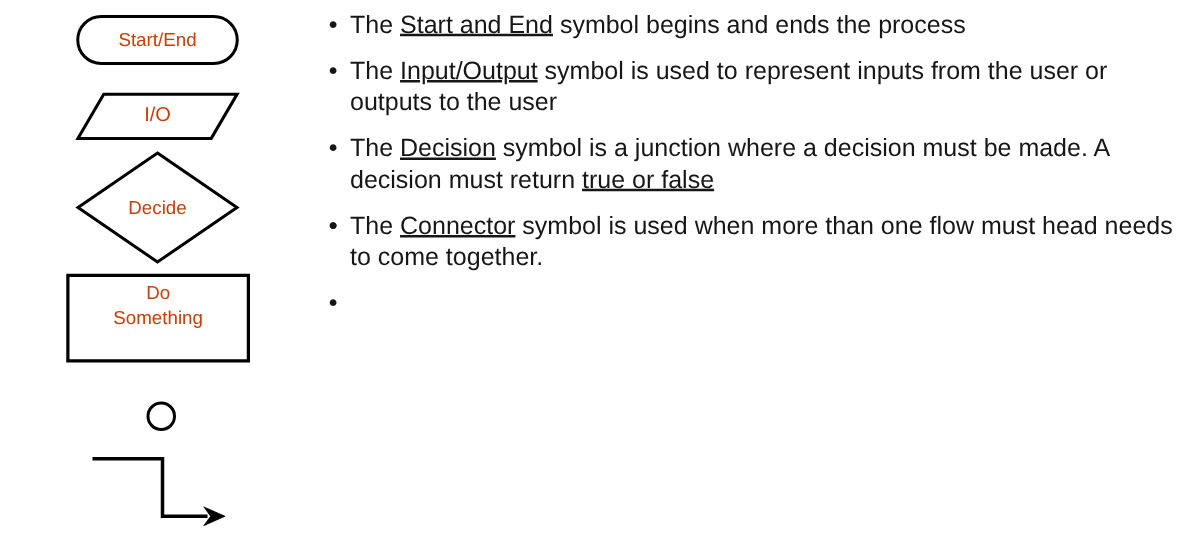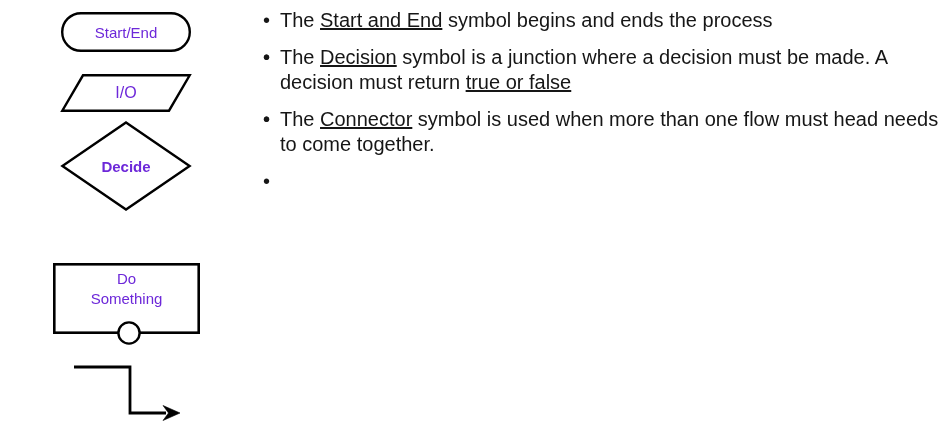"Start/End" .sym-label { color: #6d28d9 -> #c2410c }
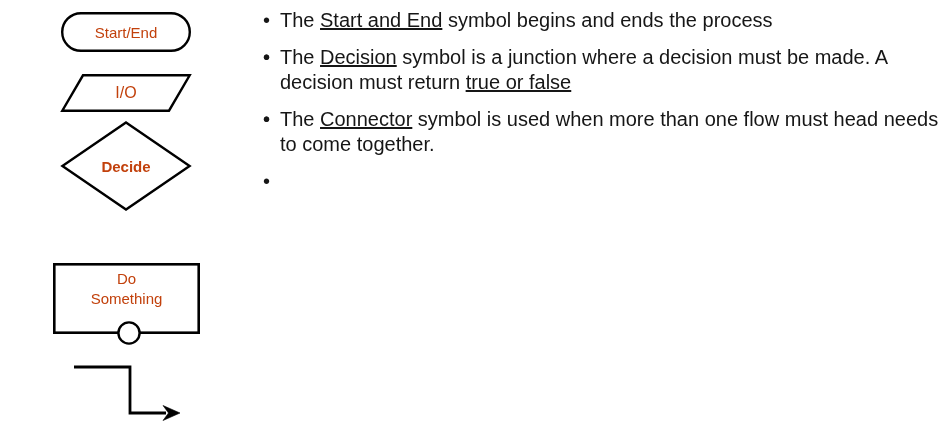"The Input/Output symbol is used" span.bullet-text { html: none -> <span><span>The </span><u>Input/Output</u><span> symbol is used to represent inputs from the user or outputs to the user</span></span> }
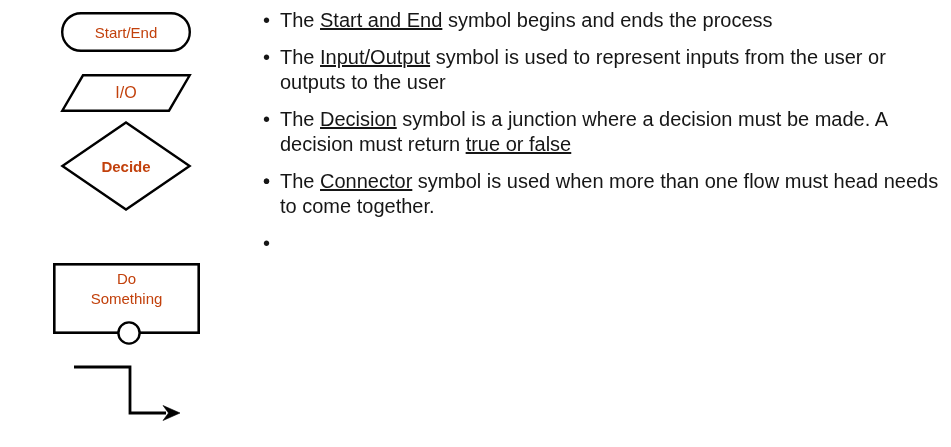"Decide" #sym-decide { font-weight: bold -> none }
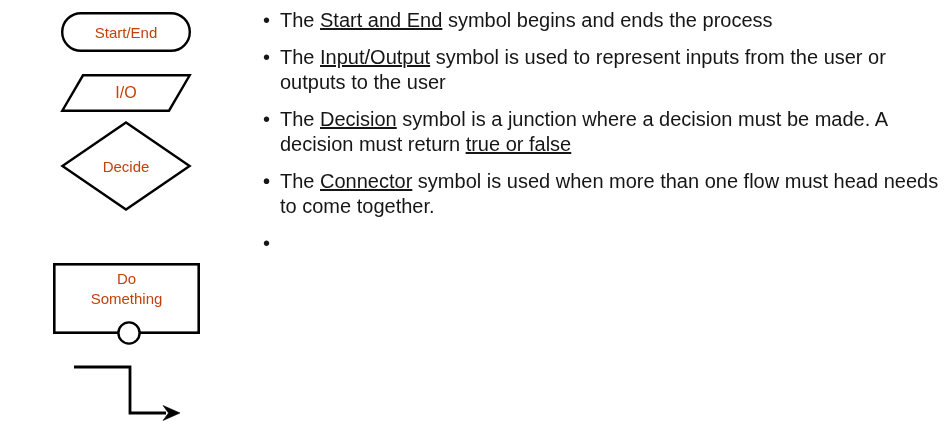"Do" #sym-process { margin-top: 44px -> none }
